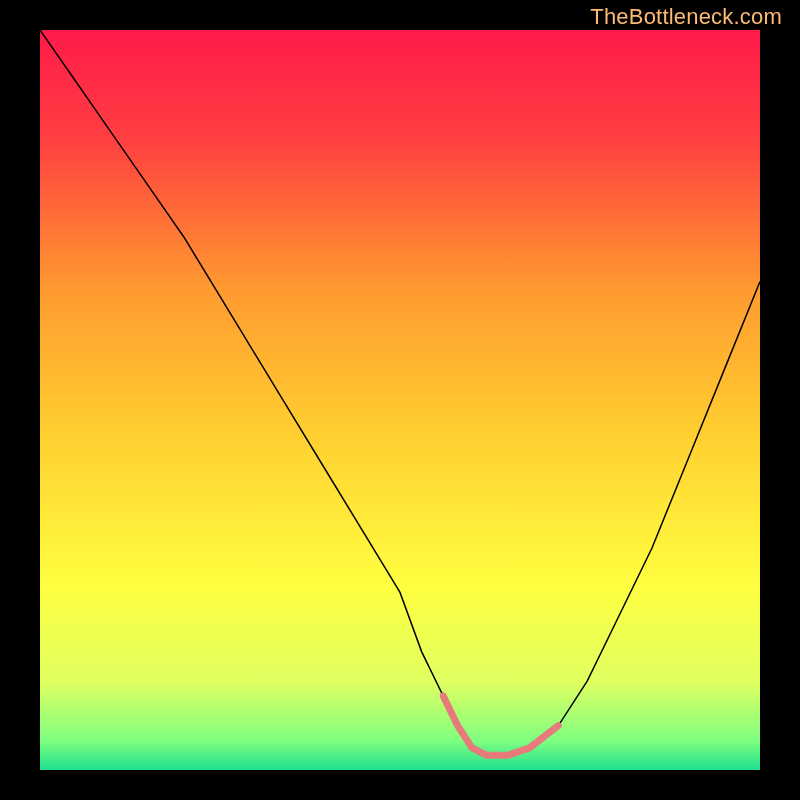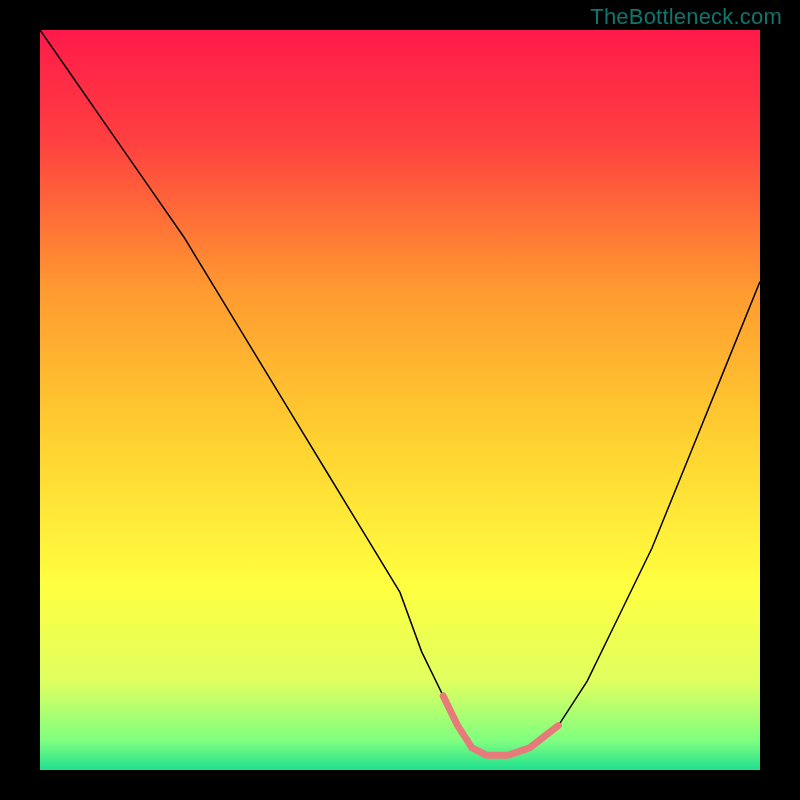"TheBottleneck.com" .watermark { color: #0f766e -> #fdba74 }
